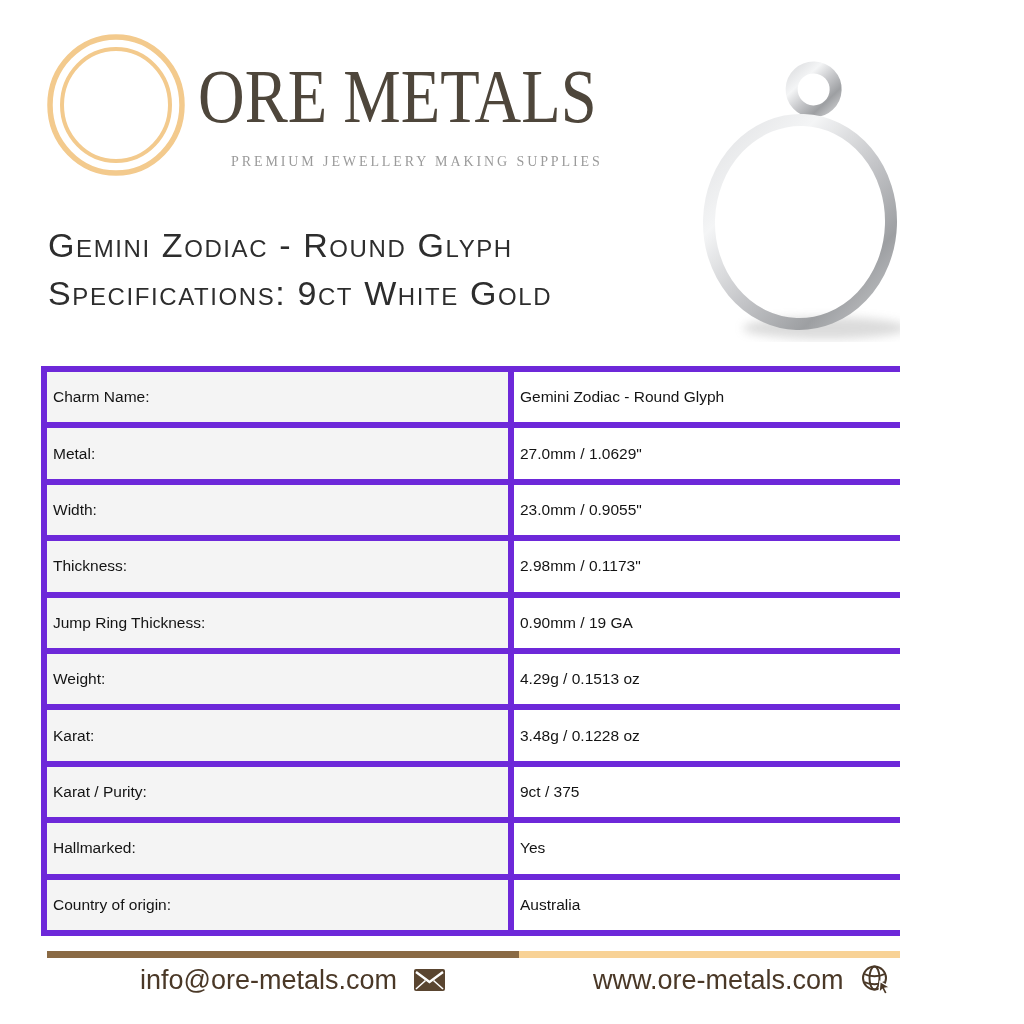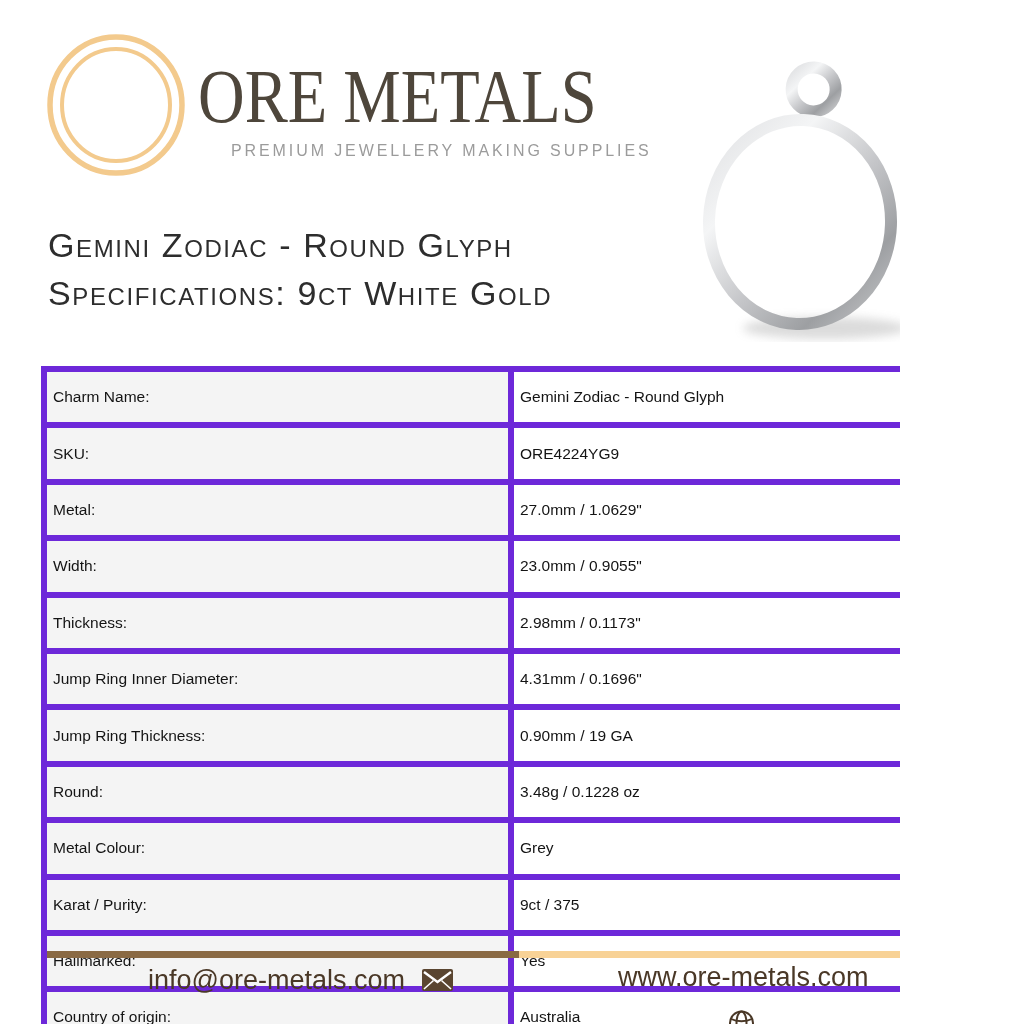"PREMIUM JEWELLERY MAKING SUPPLIES" .tagline { font-family: none -> Liberation Serif, serif; font-size: 16px -> 14px; margin-top: 8px -> 20px }
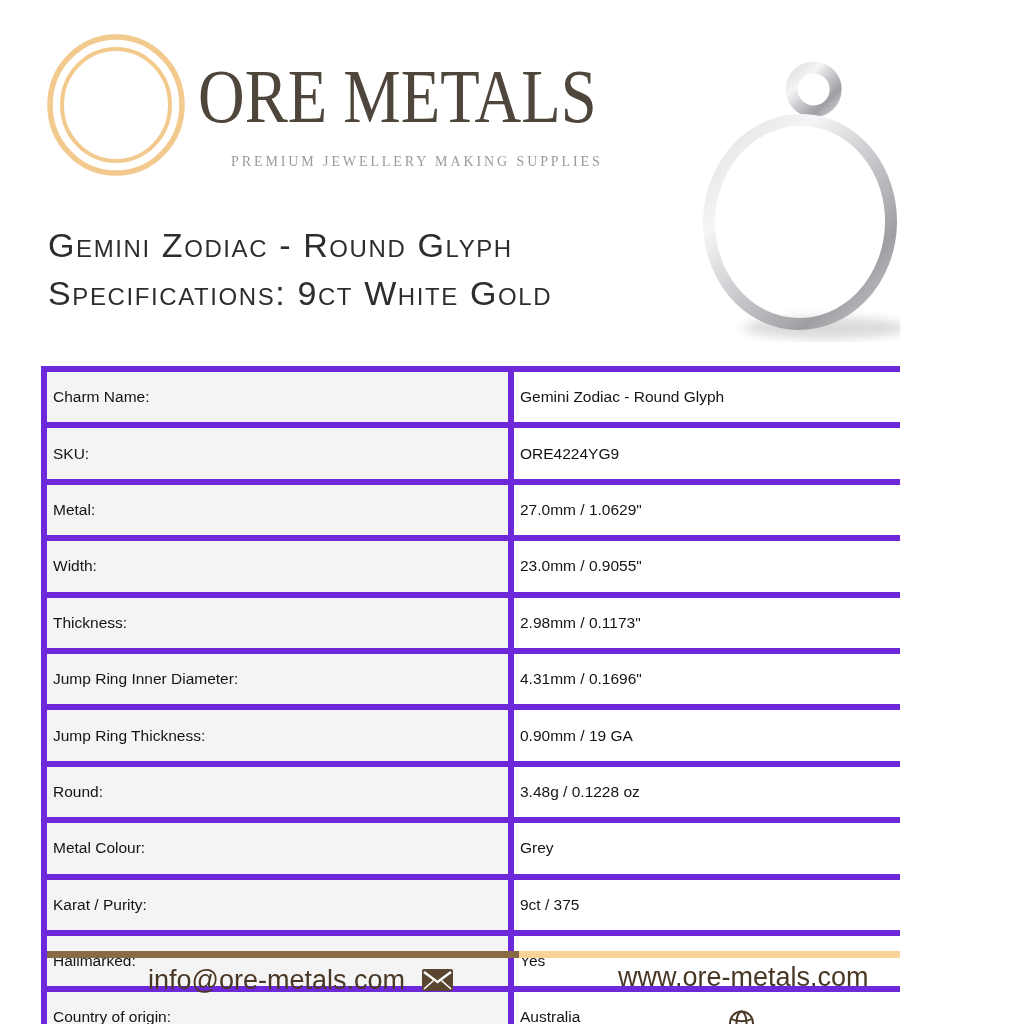"SKU:" tr { html: <tr> <td>SKU:</td> <td>ORE4224YG9</td> </tr> -> none }
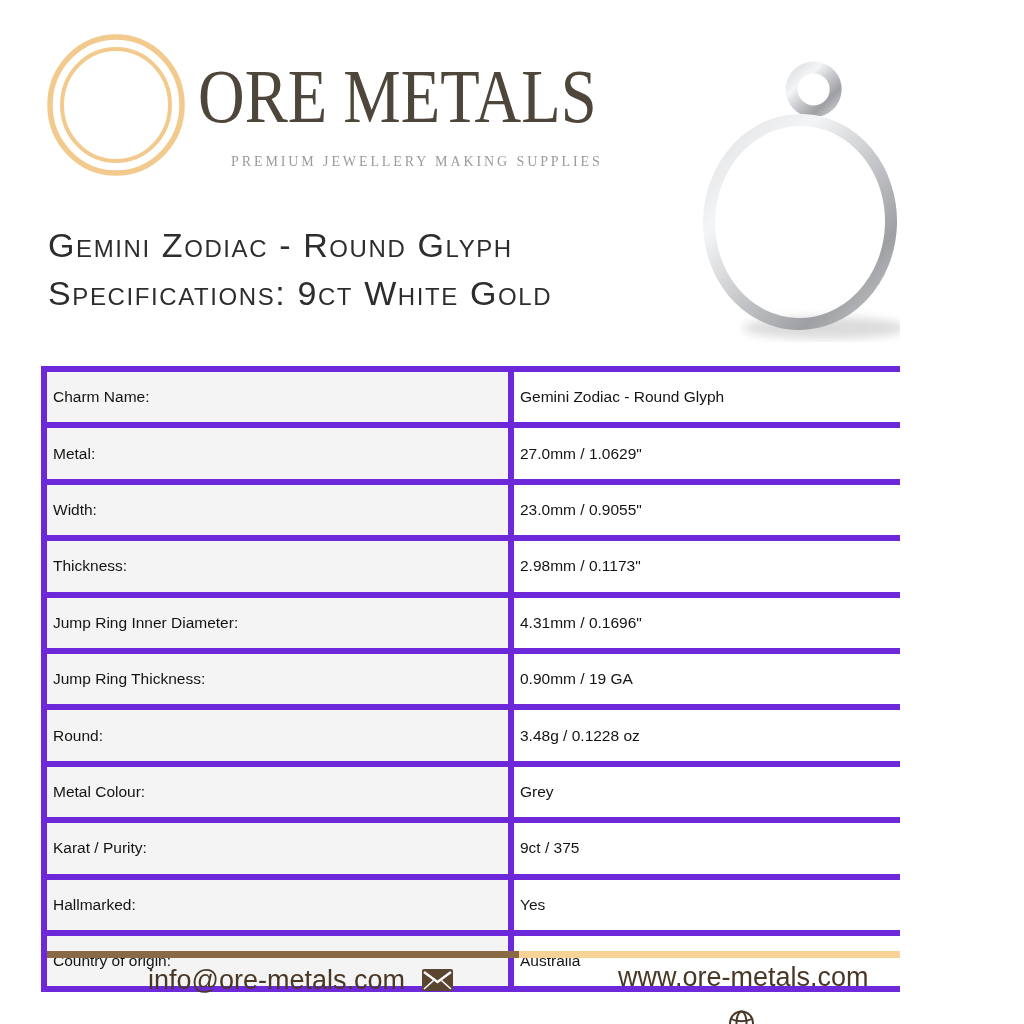"Jump Ring Inner Diameter:" tr { html: <tr> <td>Jump Ring Inner Diameter:</td> <td>4.31mm / 0.1696"</td> </tr> -> none }
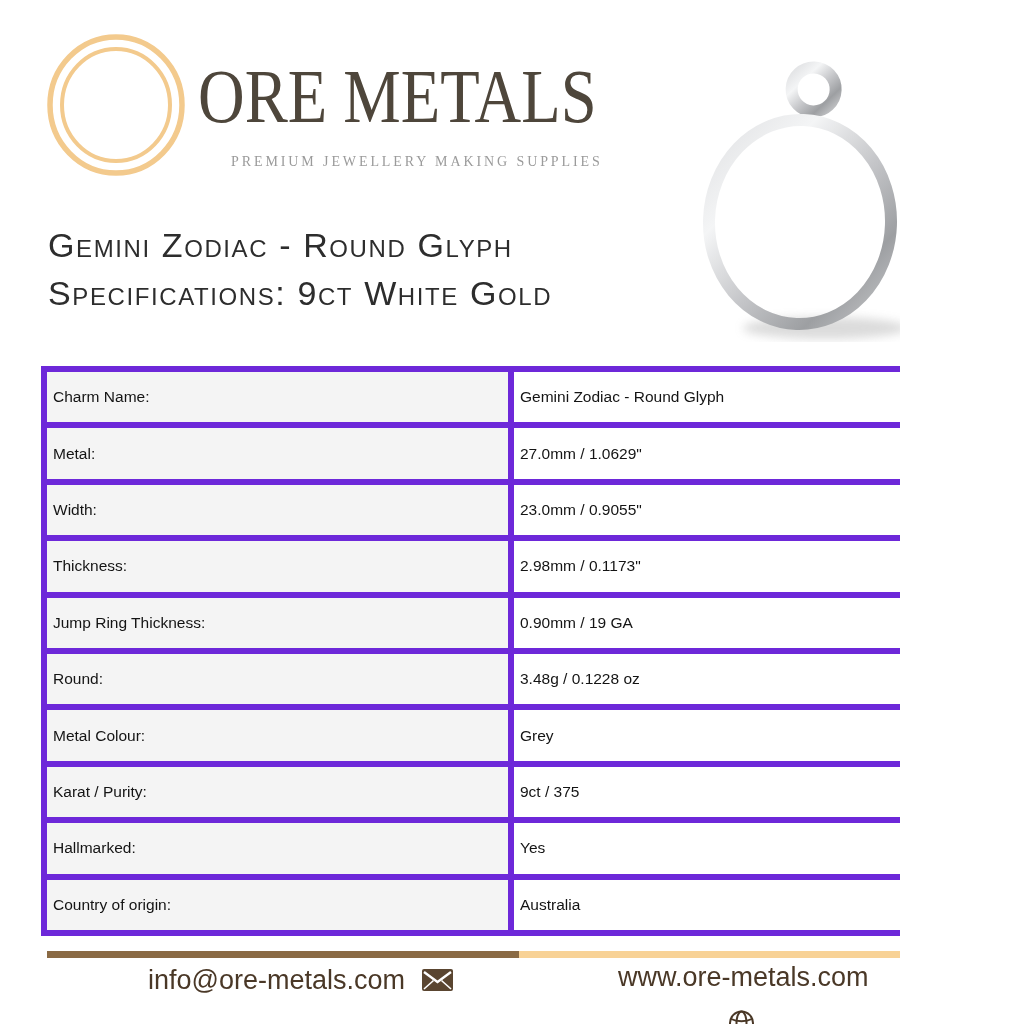"Weight:" tr { html: none -> <tr> <td>Weight:</td> <td>4.29g / 0.1513 oz</td> </tr> }
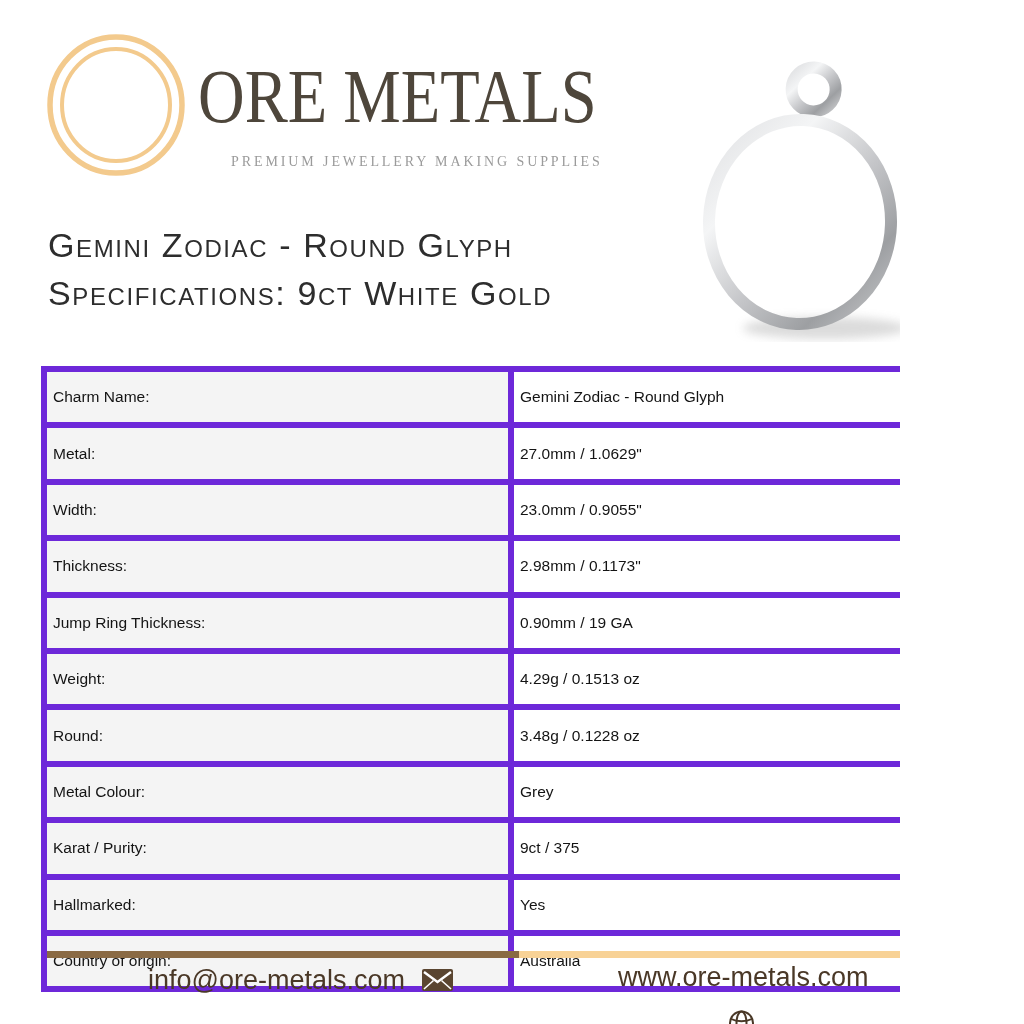"Round:" td.label { text: Round -> Karat }
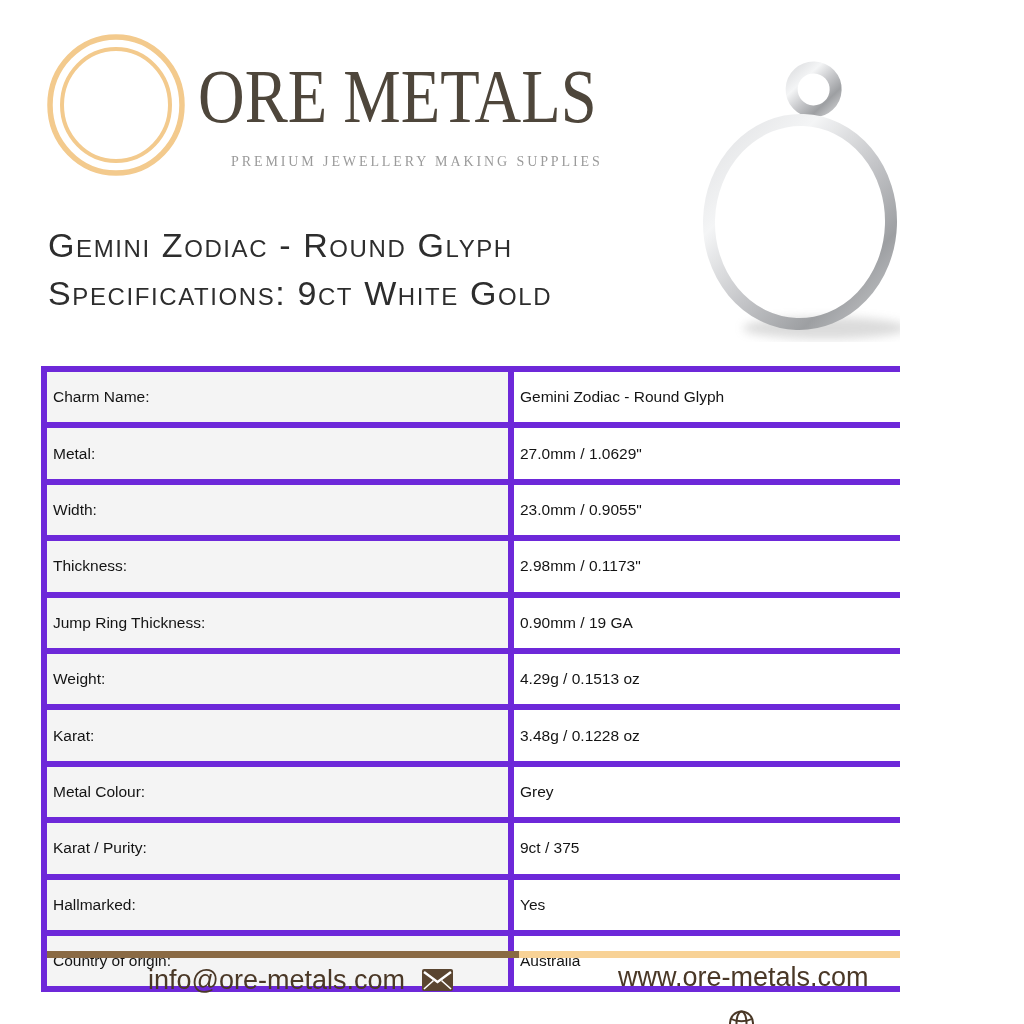"Metal Colour:" tr { html: <tr> <td>Metal Colour:</td> <td>Grey</td> </tr> -> none }
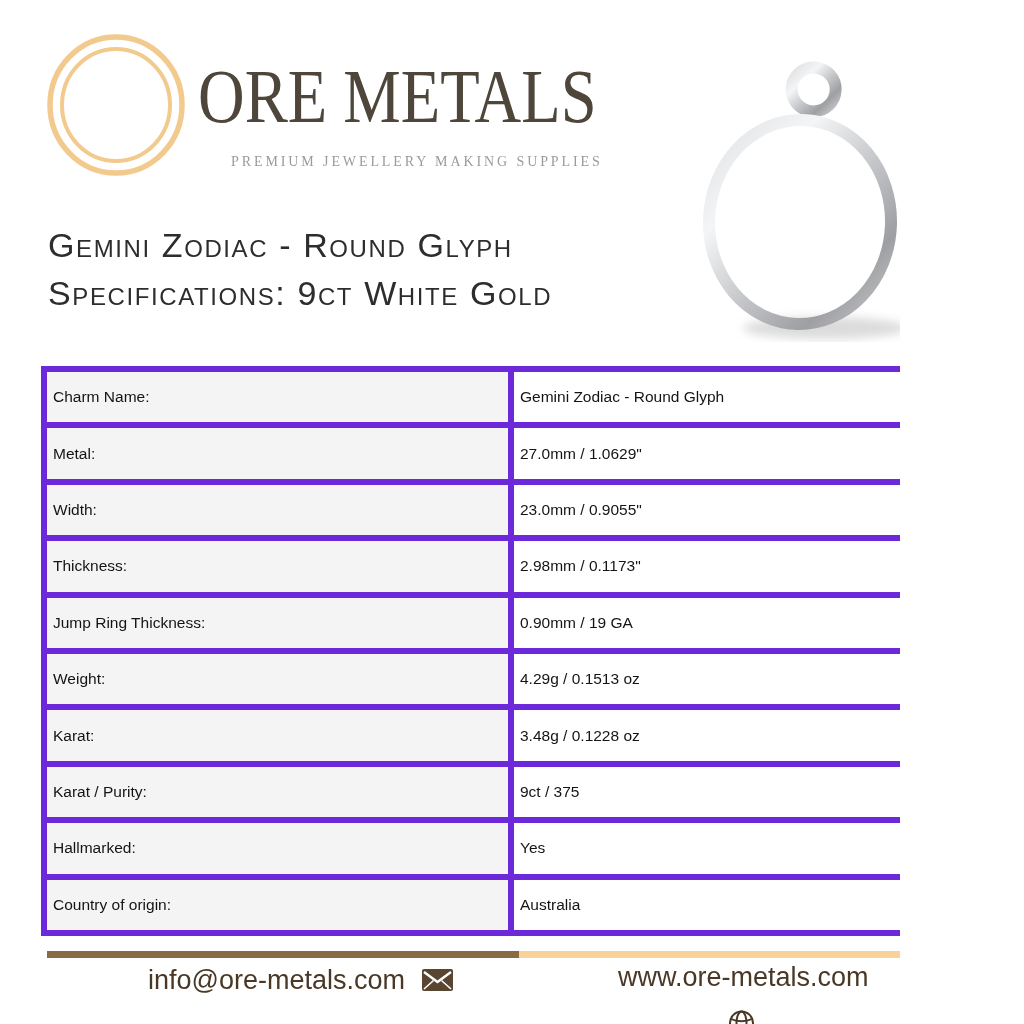"info@ore-metals.com" .contact.email { left: 148px -> 140px }
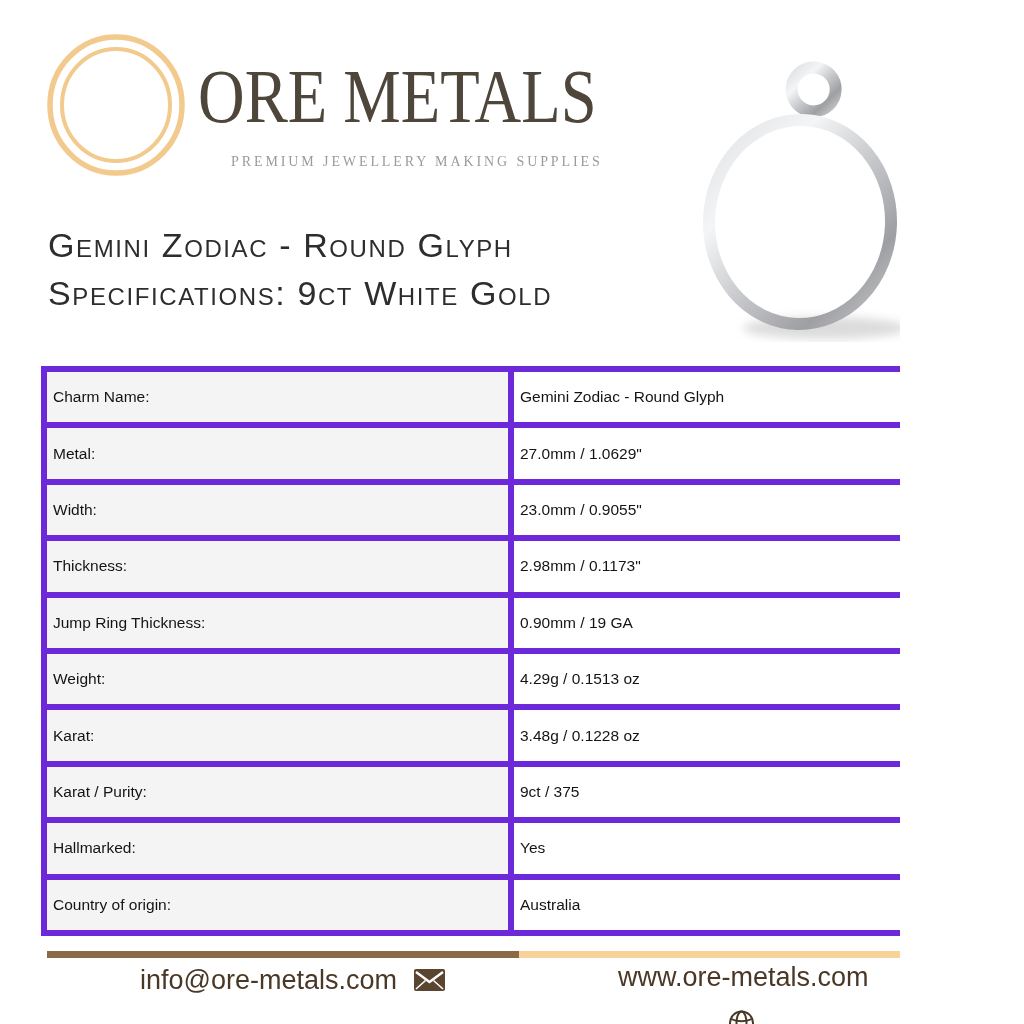"www.ore-metals.com" .contact.web { flex-direction: column -> none; left: 618px -> 593px }
